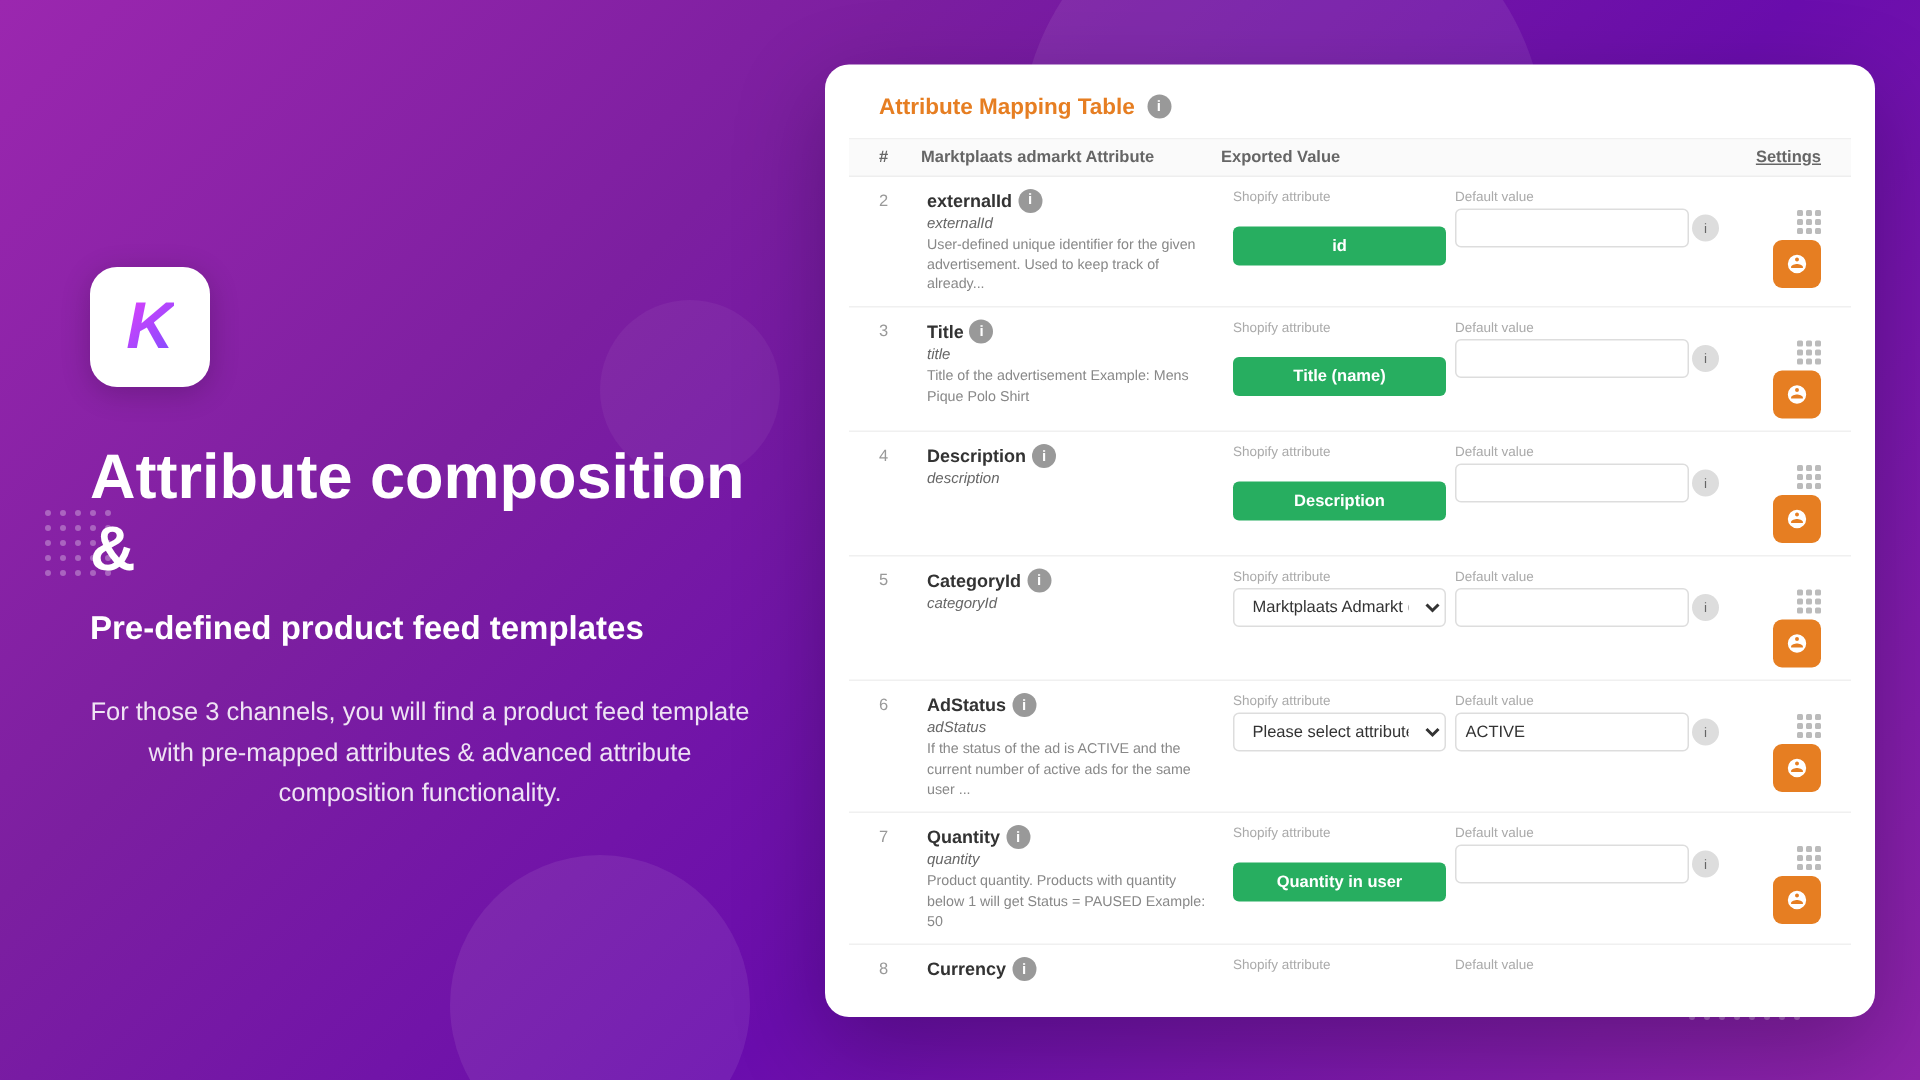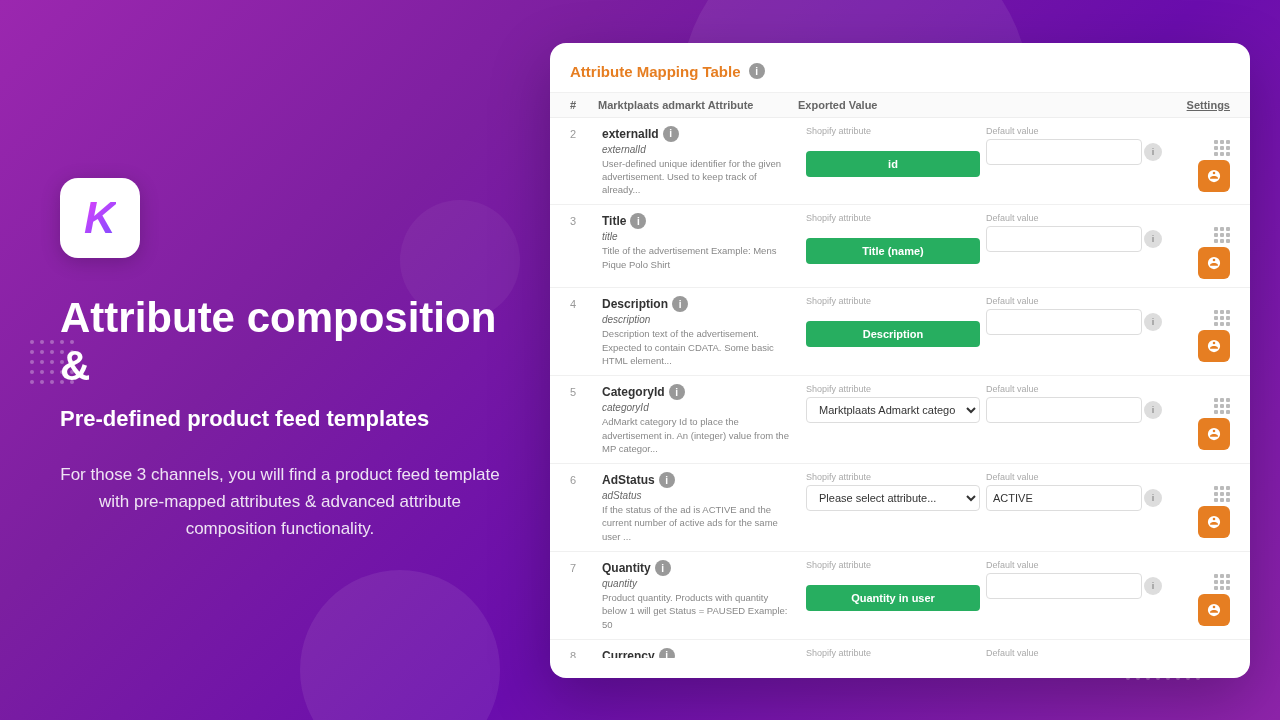"Attribute Mapping Table" .card { padding: 20px 0 -> 20px 16px }
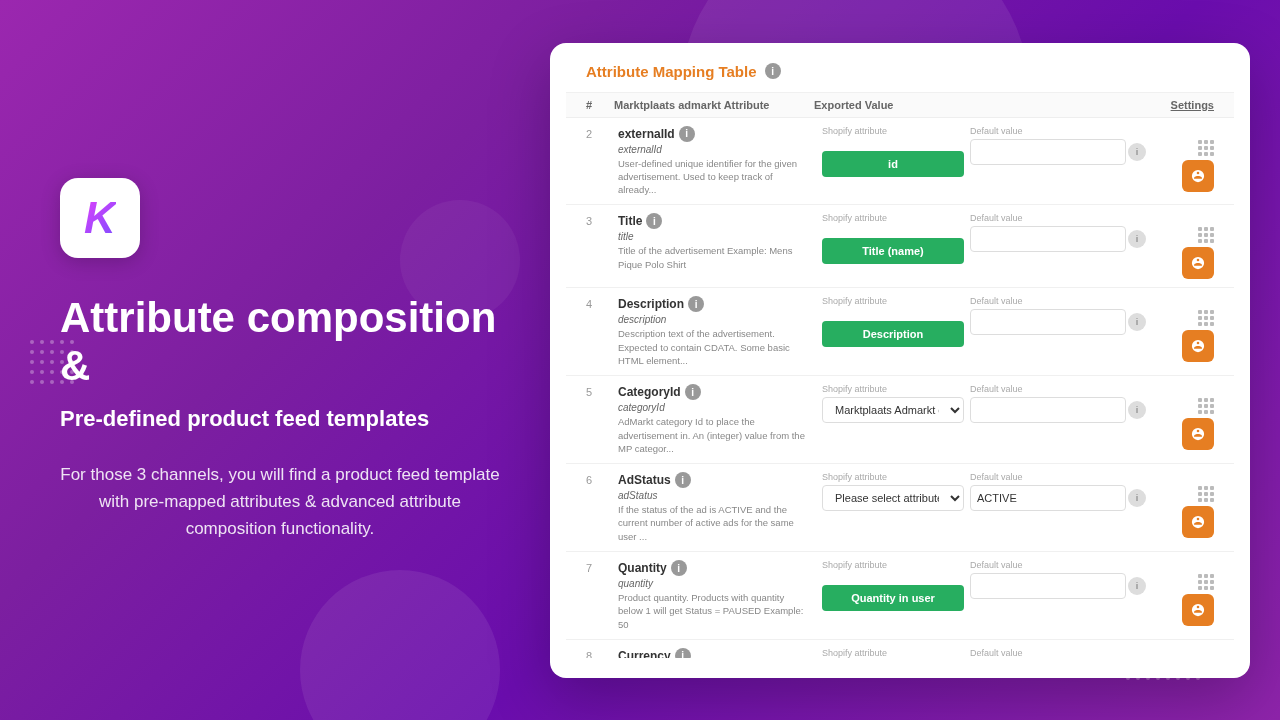"Description text of the advertisement." div.attr-desc { html: <div>Description text of the advertisement. Expected to contain CDATA. Some basic HTML element...</div> -> none }
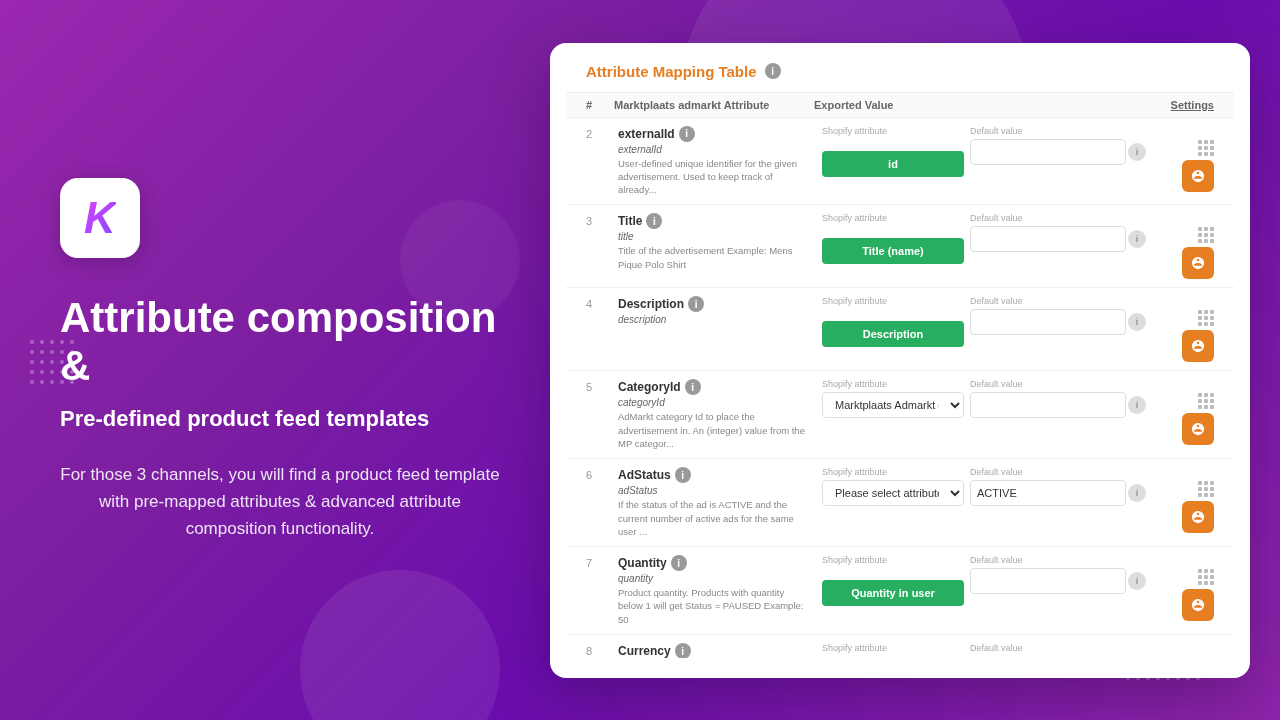"AdMarkt category Id to place" div.attr-desc { html: <div>AdMarkt category Id to place the advertisement in. An (integer) value from the MP categor...</div> -> none }
